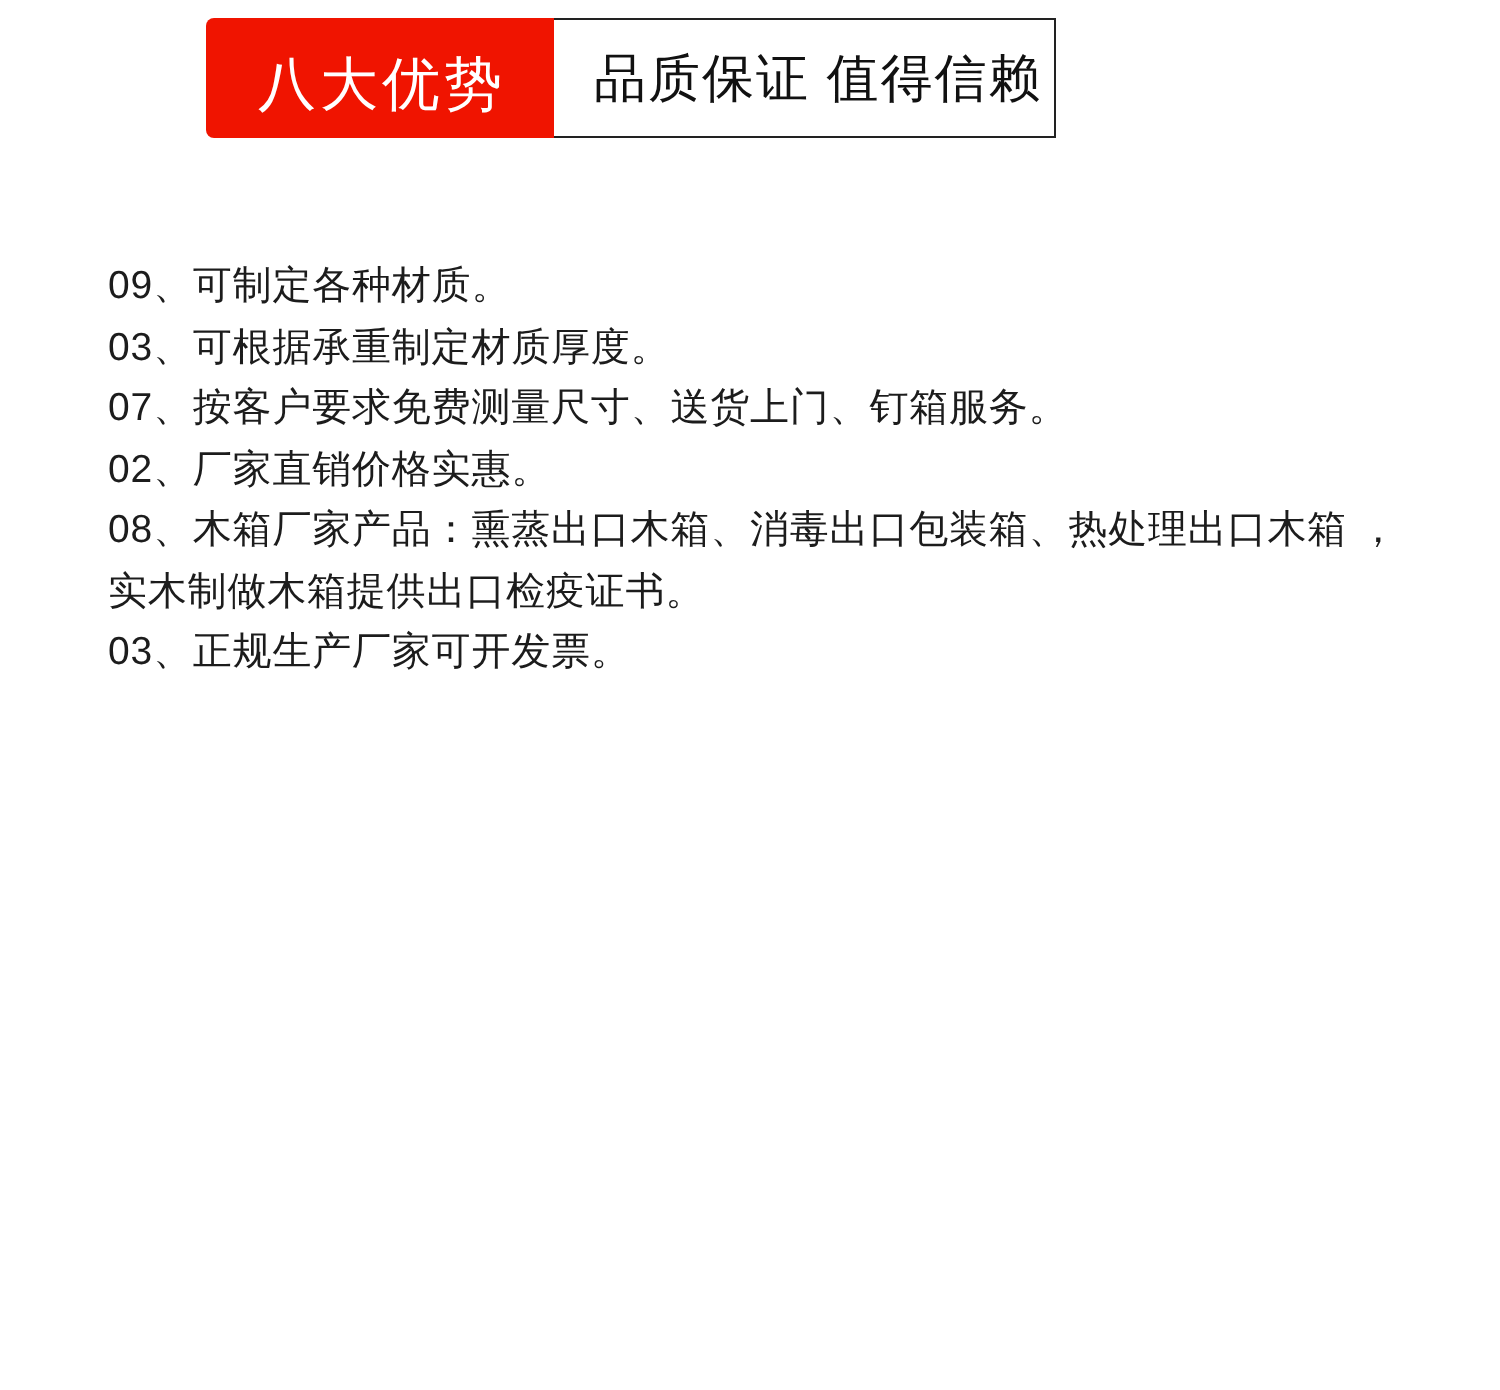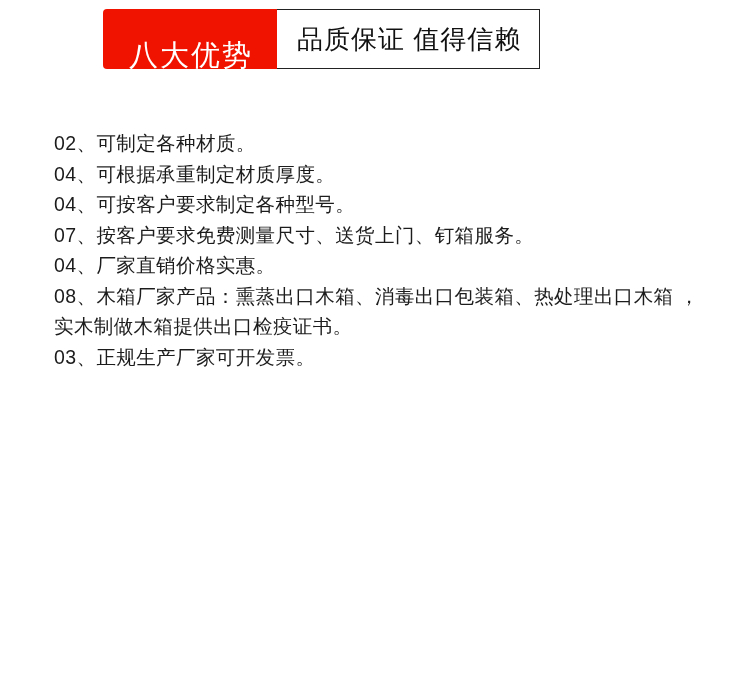"八大优势" .banner-tag { padding: 16px 24px 0 26px -> 4px 24px 0 26px }
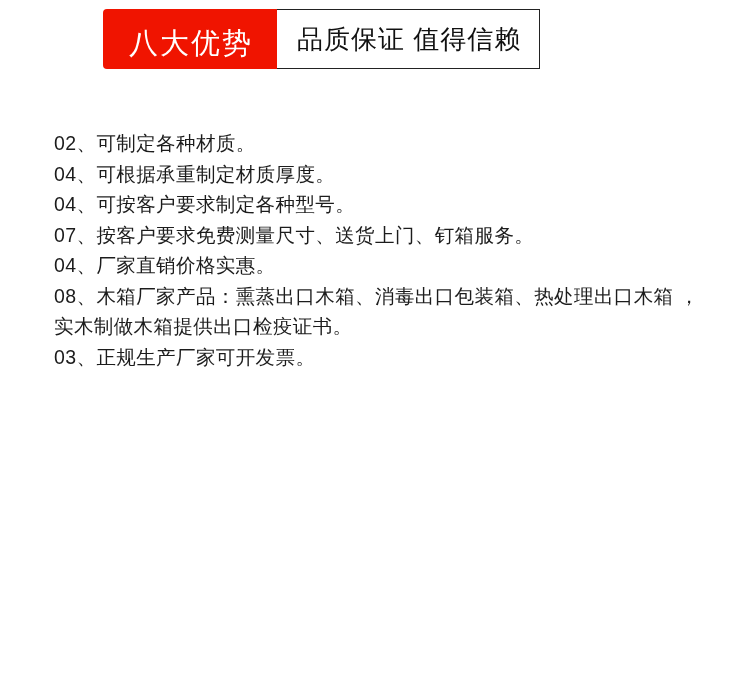"品质保证 值得信赖" .banner-sub { padding: 0 18px 0 20px -> 0 6px 0 20px }
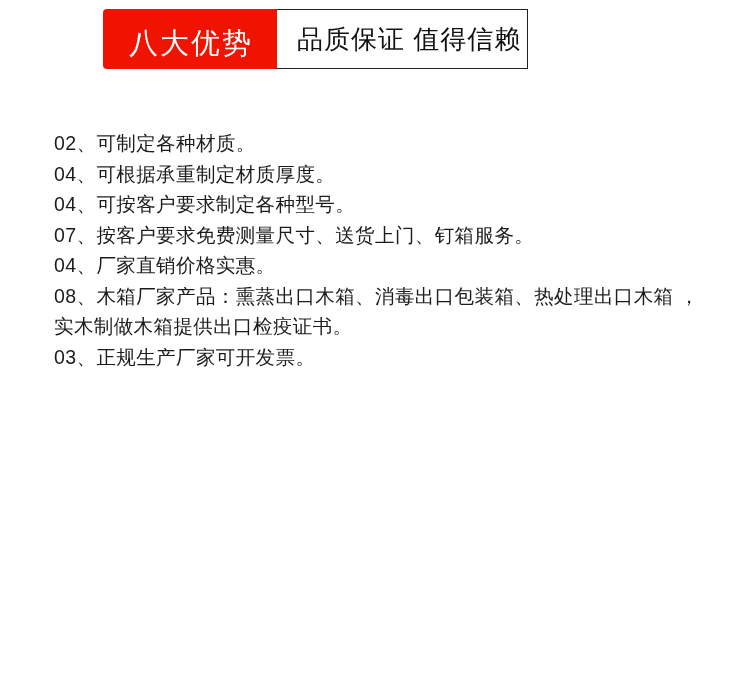"02、可制定各种材质。" div.list-item { text: 02 -> 09 }
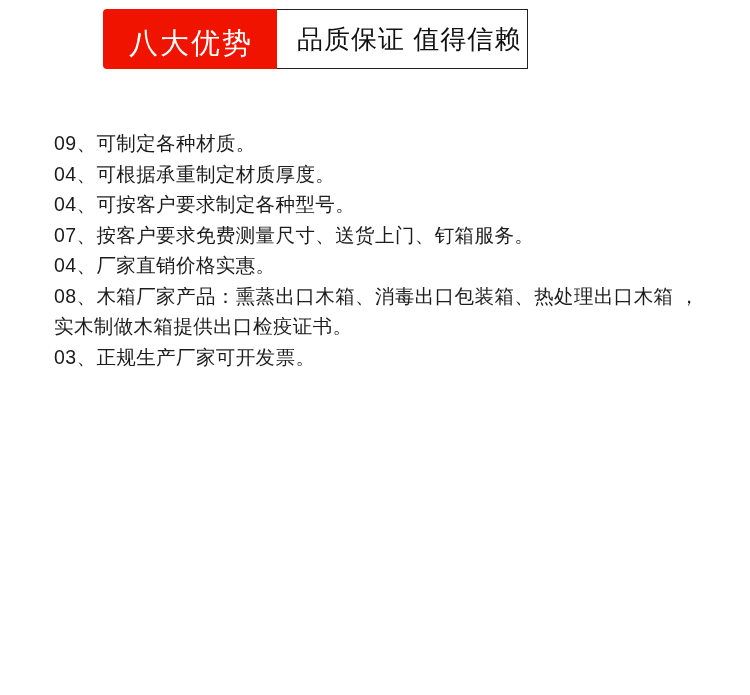"04、可根据承重制定材质厚度。" div.list-item { text: 04 -> 03 }
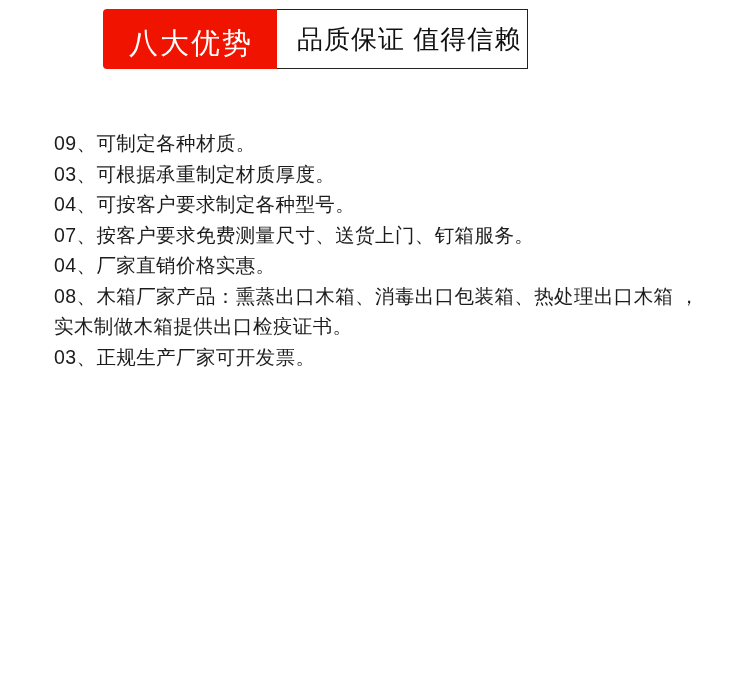"04、可按客户要求制定各种型号。" div.list-item { html: <div>04、可按客户要求制定各种型号。</div> -> none }
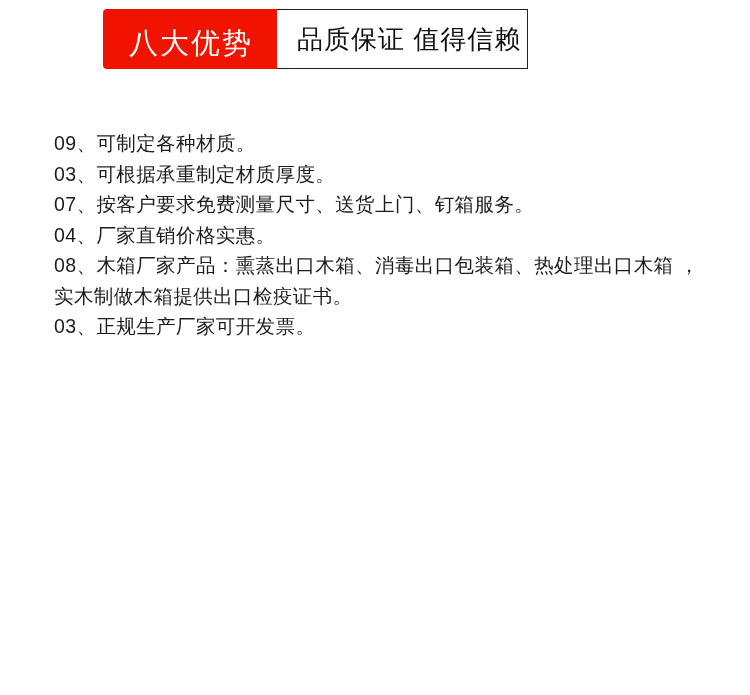"04、厂家直销价格实惠。" div.list-item { text: 04 -> 02 }
